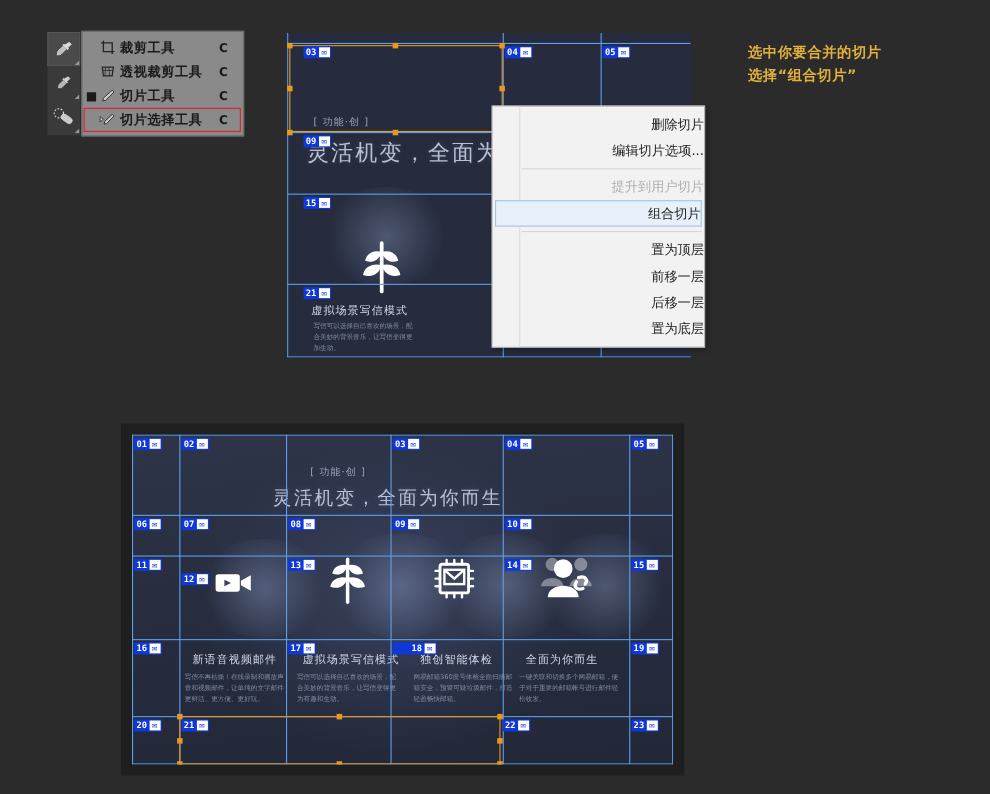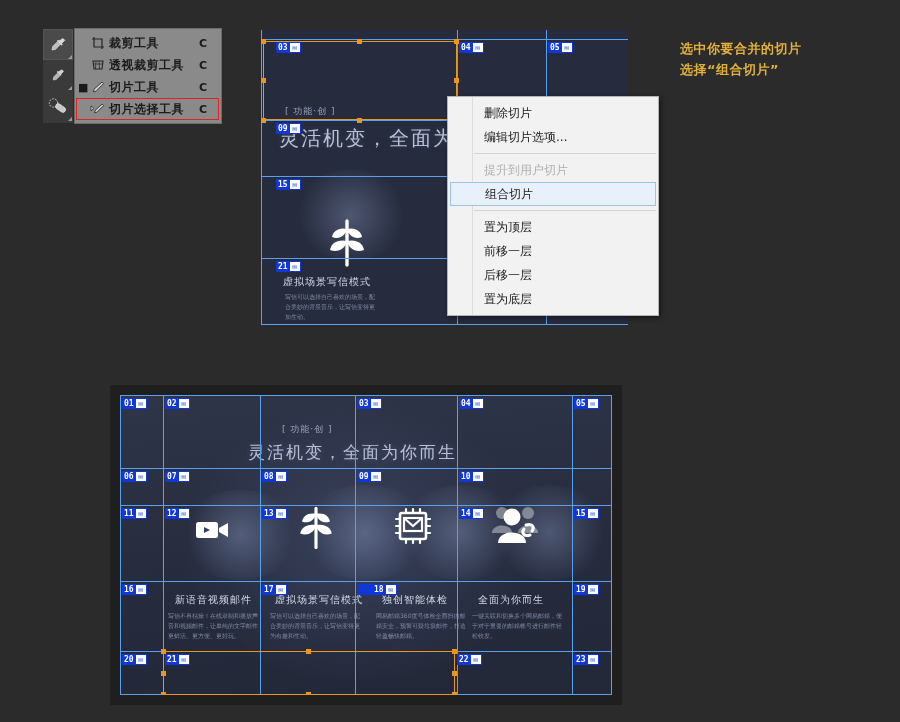"删除切片" .ctx-menu { text-align: none -> right; width: 212px -> 194px }
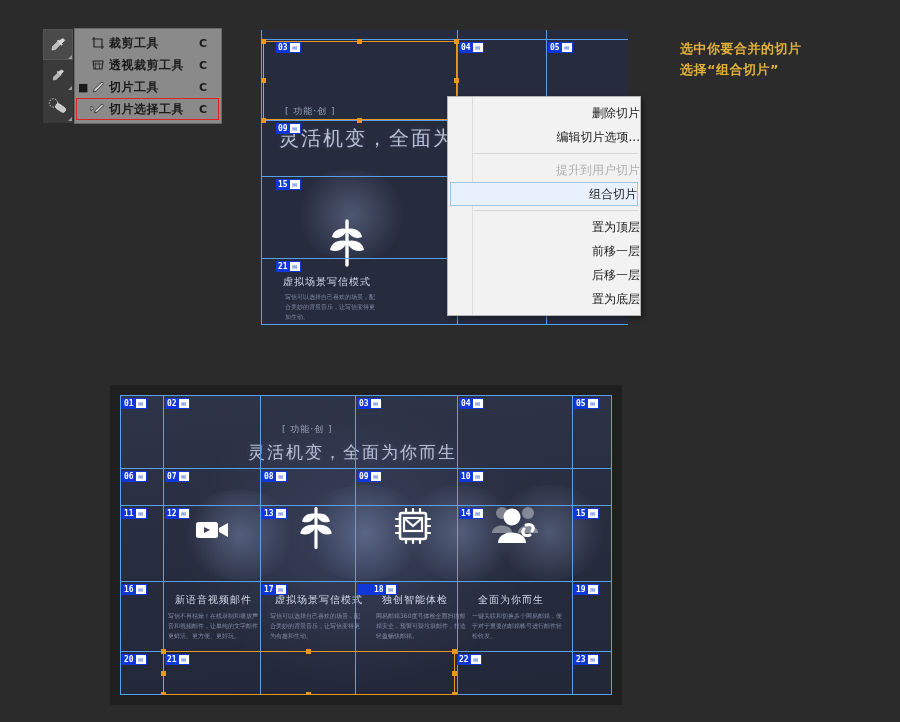"12" div.badge { top: 113px -> 126px }
